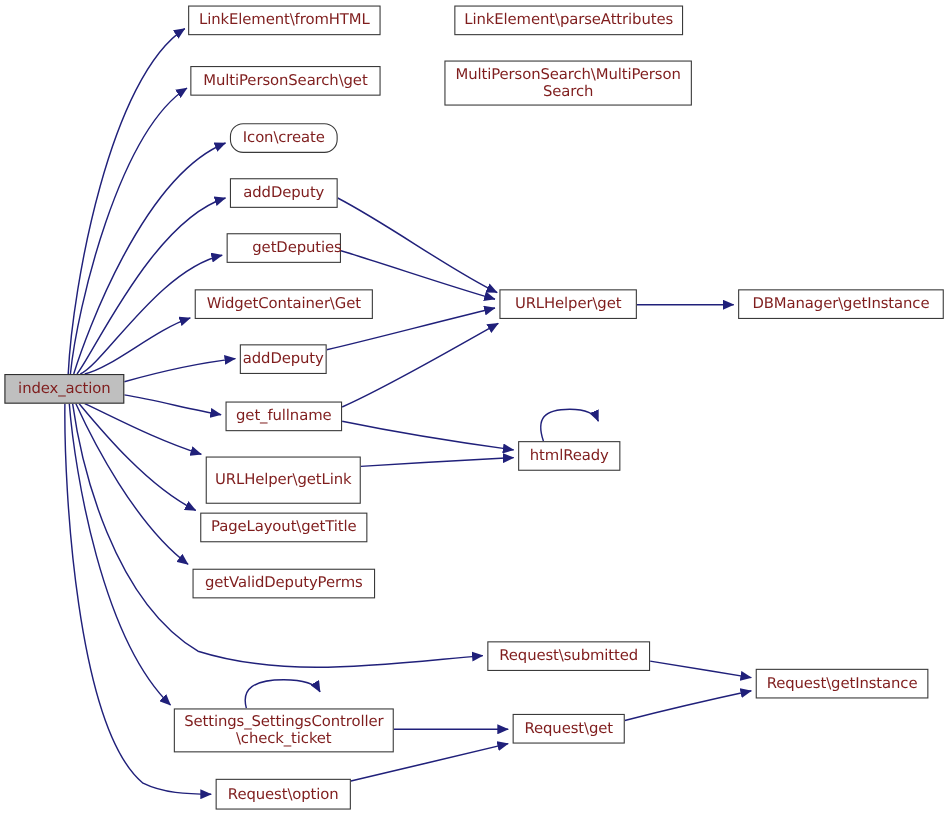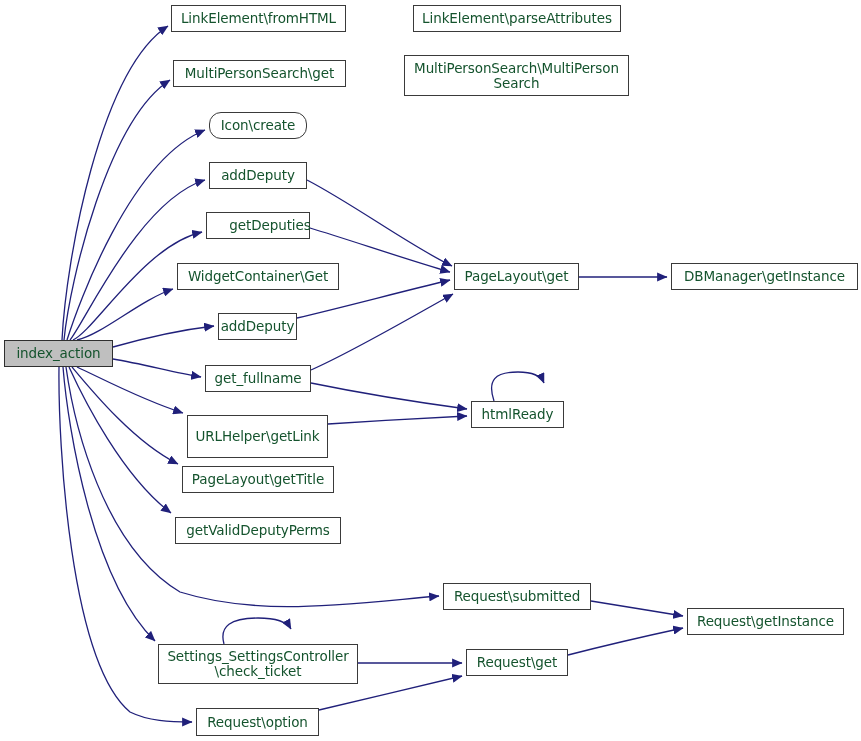"LinkElement\fromHTML" .node { color: #14532d -> #7f1d1d }
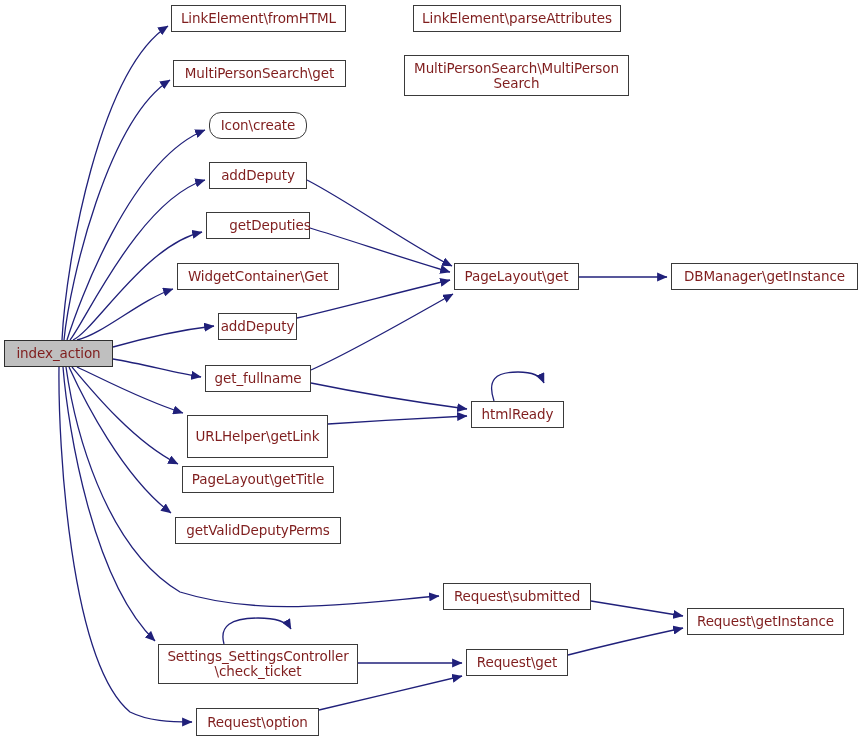"PageLayout\get" div.node { text: PageLayout -> URLHelper }
